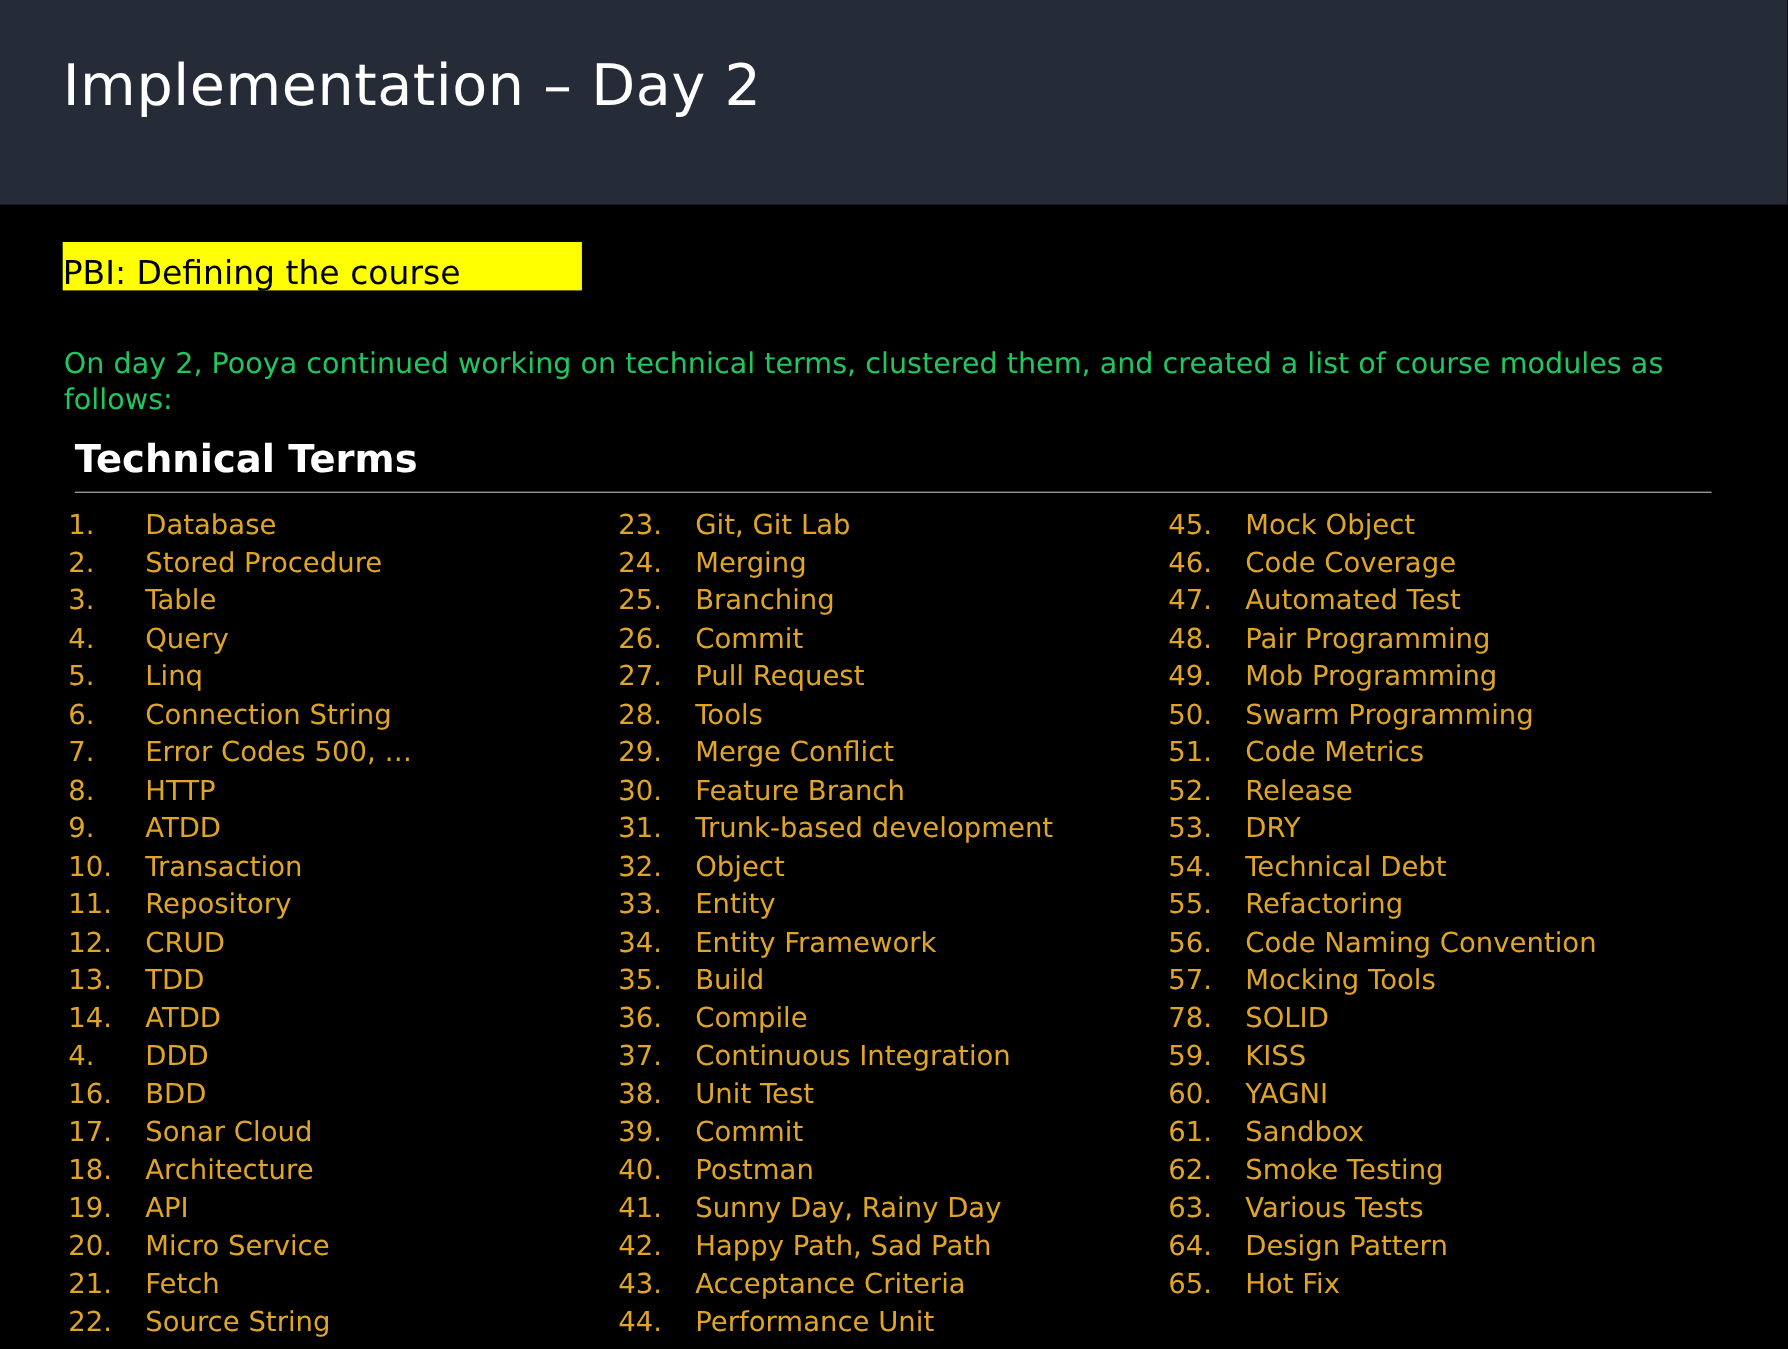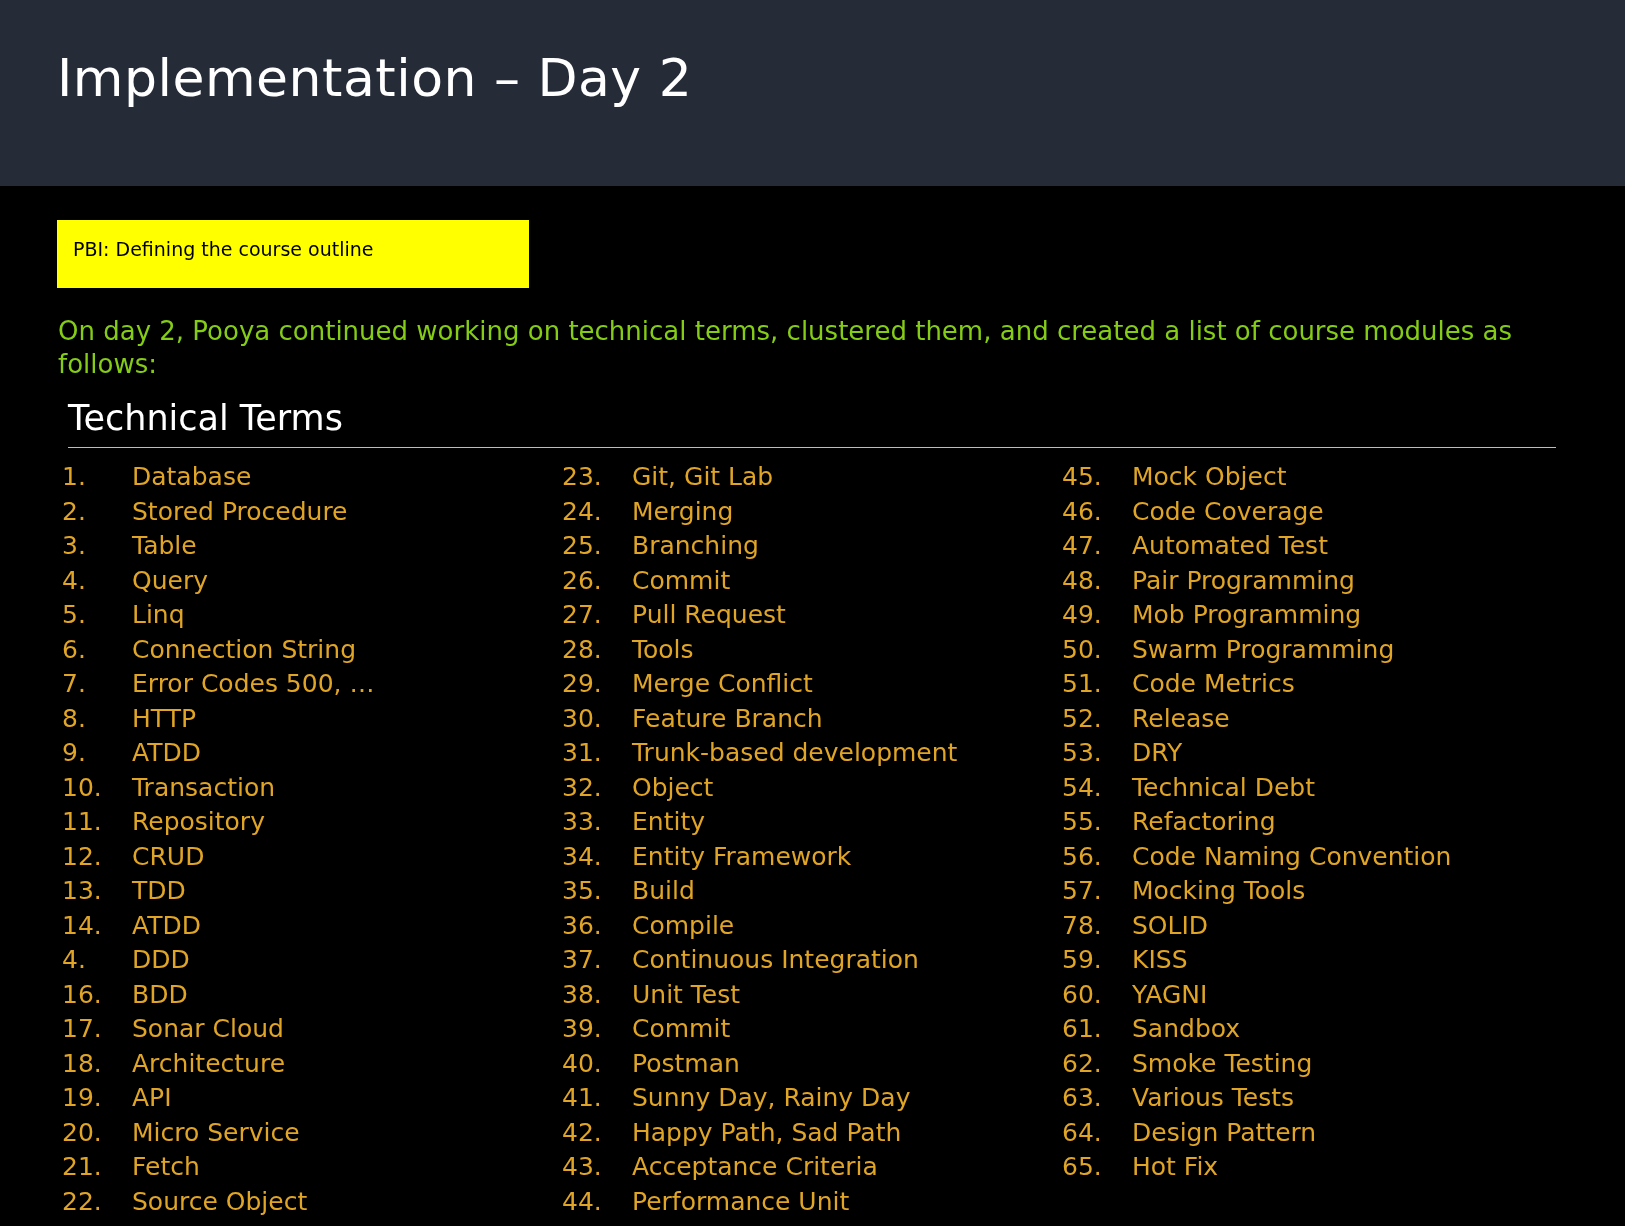"PBI: Defining the course outline" .pbi-badge { font-size: 19px -> 30px; height: 68px -> 44px; padding-left: 16px -> none }
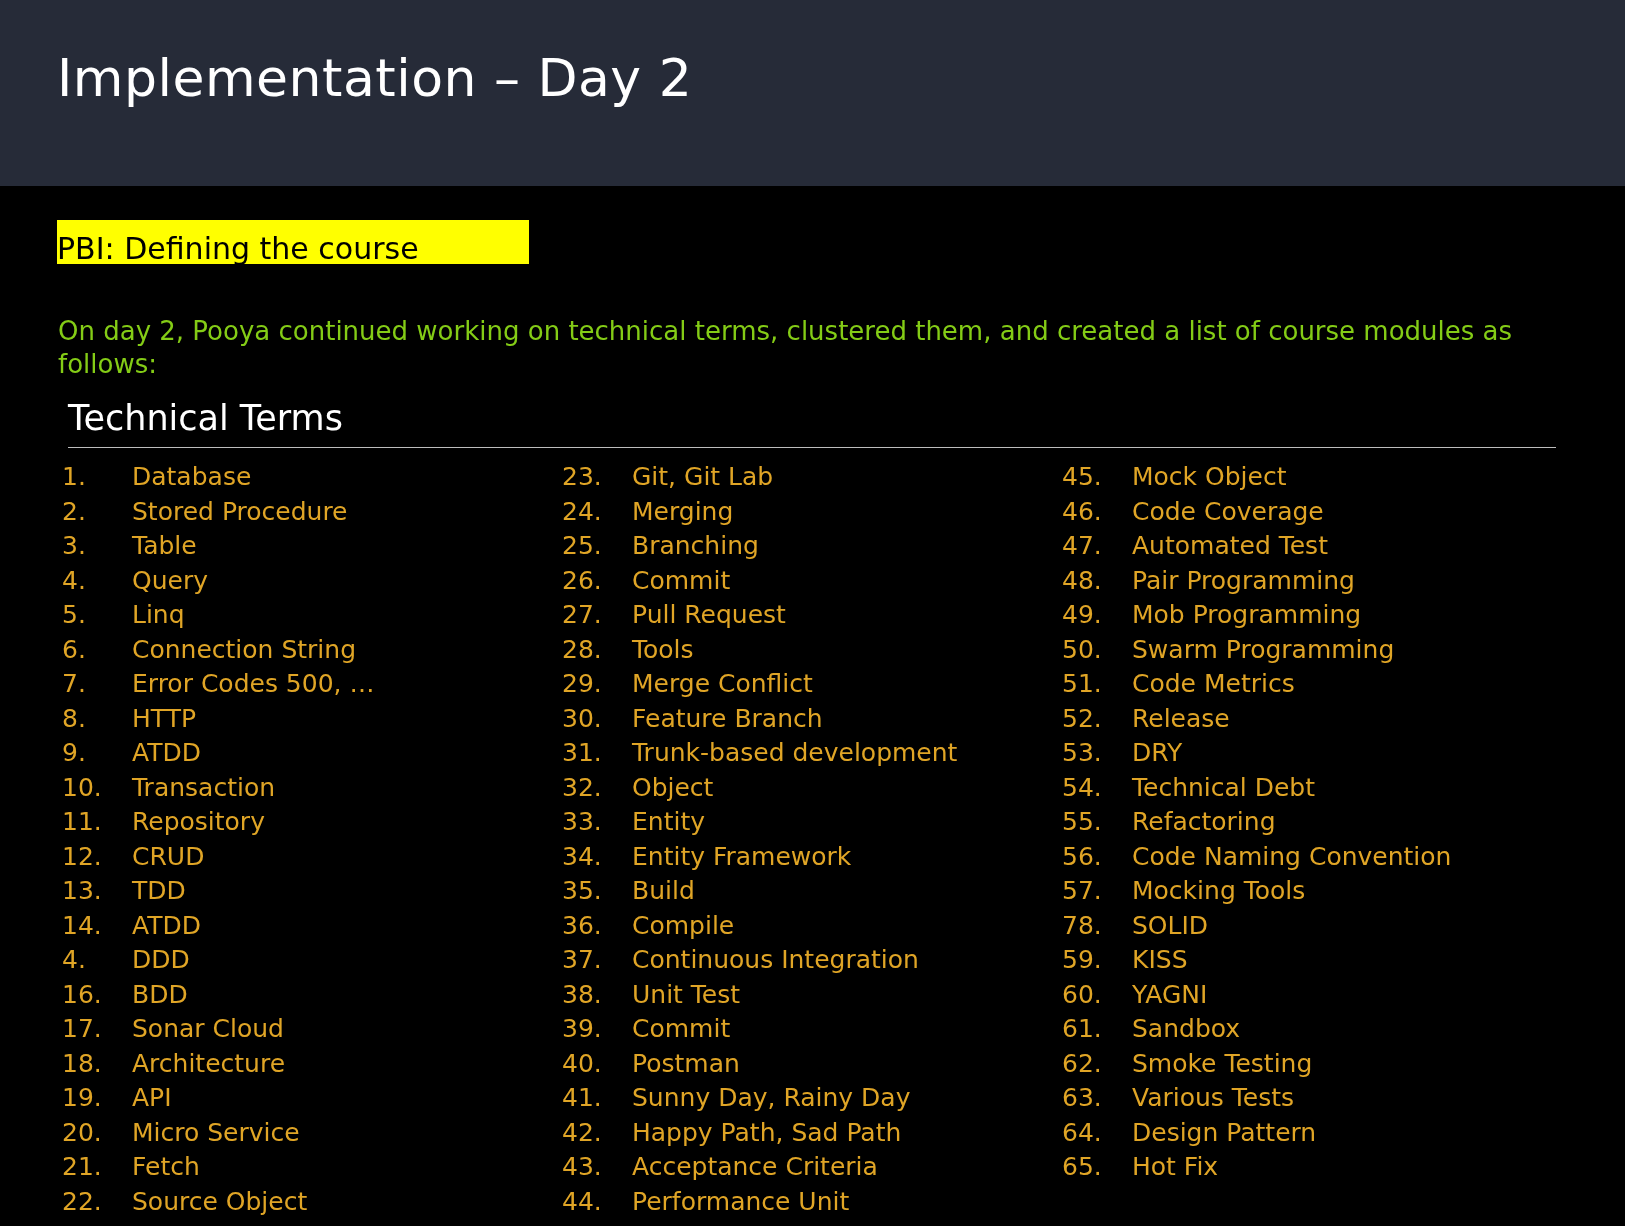"On day 2, Pooya continued" .intro-text { color: #84cc16 -> #22c55e }
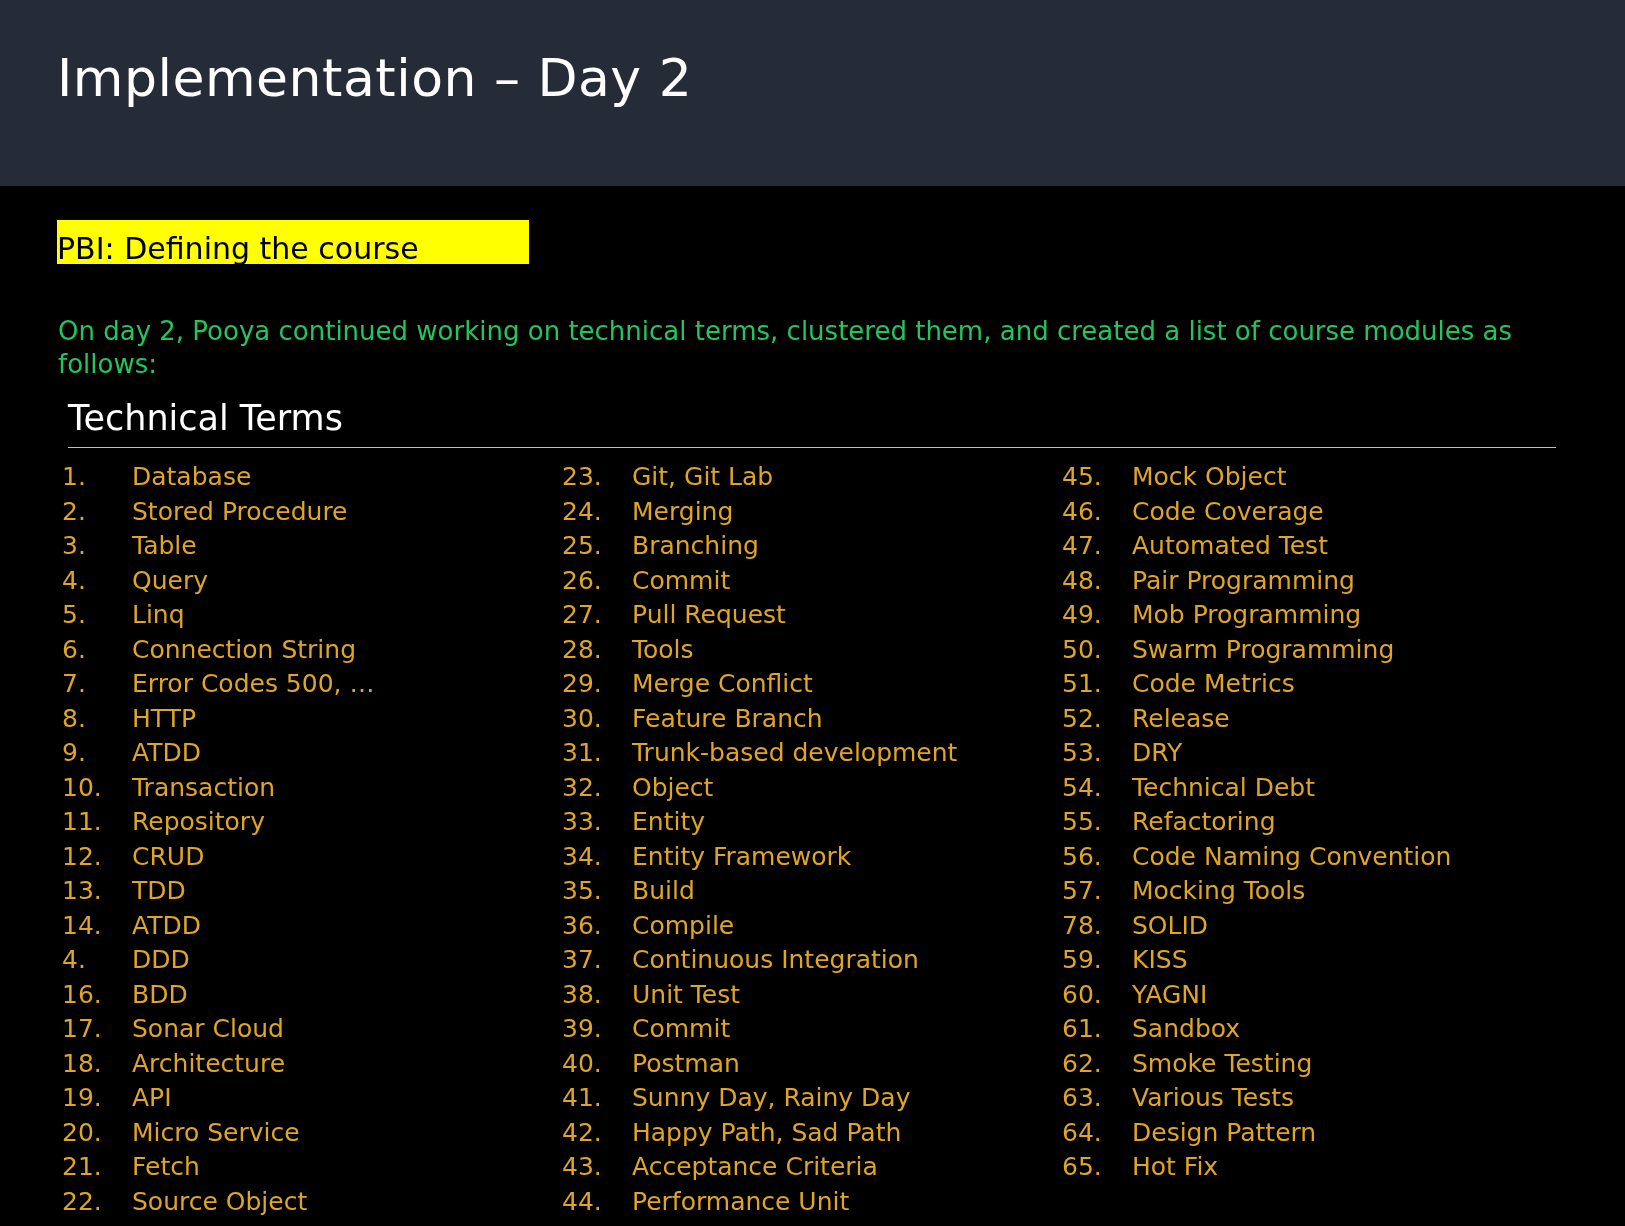"Technical Terms" .section-heading { font-weight: normal -> bold }
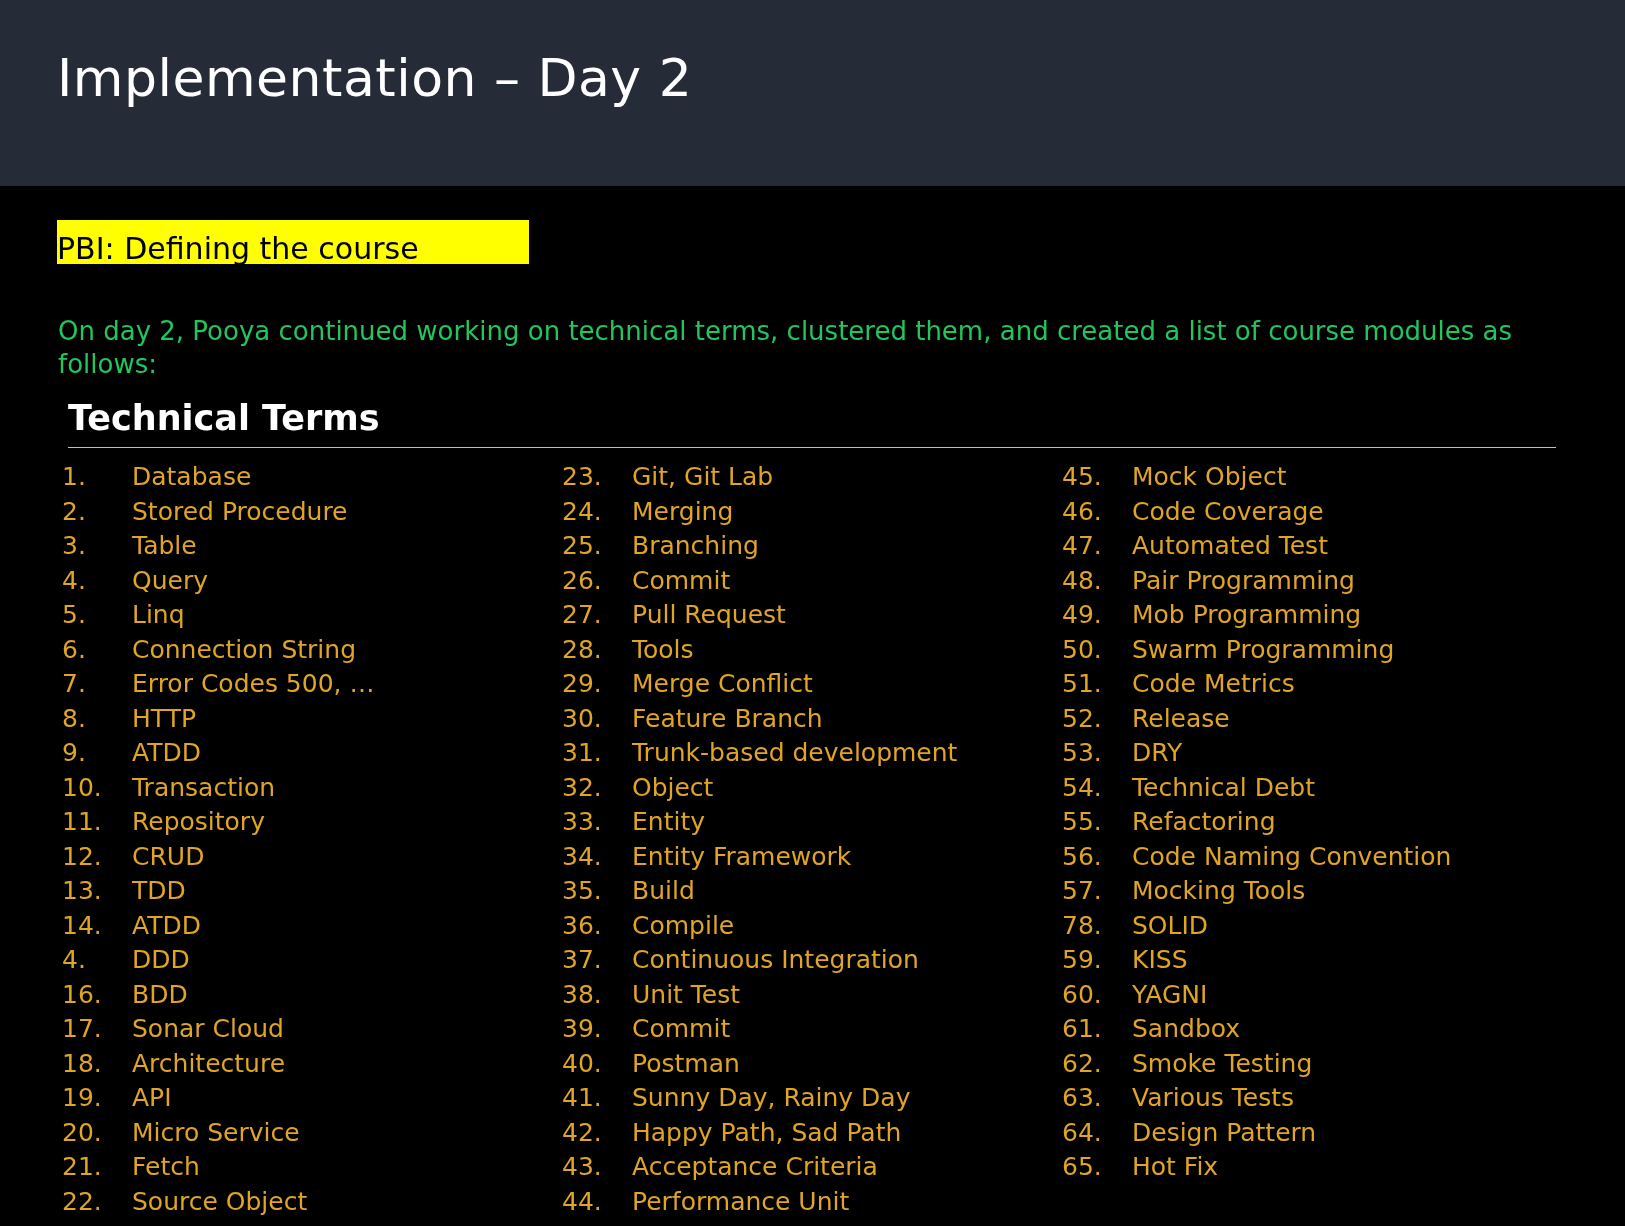"Source Object" span.term-label { text: Object -> String }
